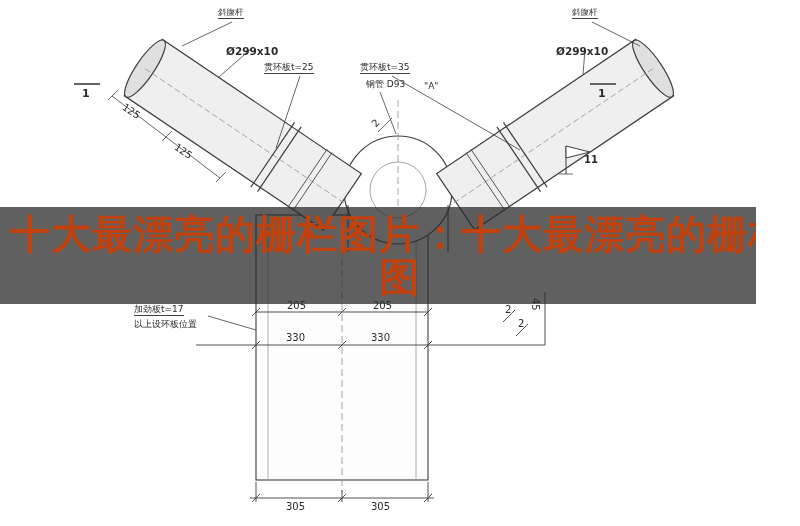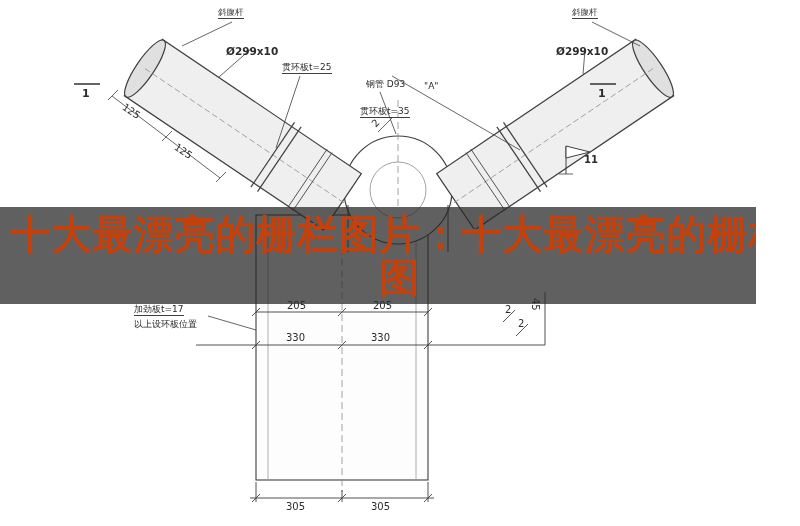"贯环板t=25" span.lbl { left: 282px -> 264px }
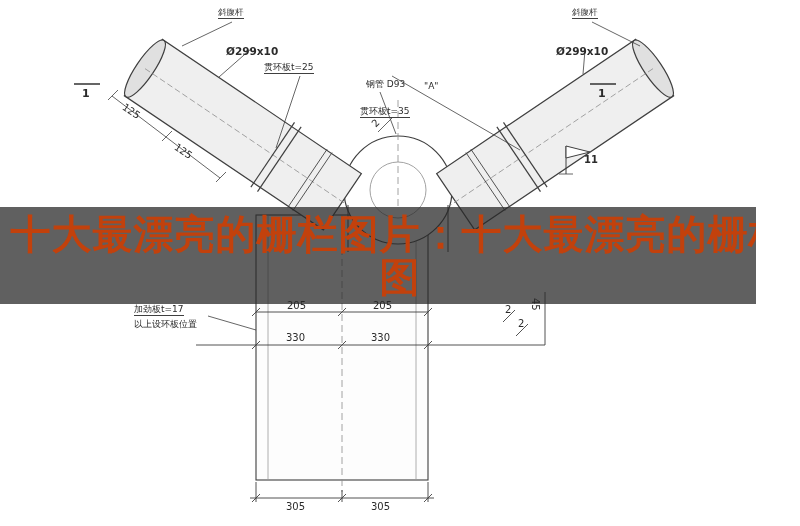"贯环板t=35" span.lbl { margin-top: 44px -> none }
